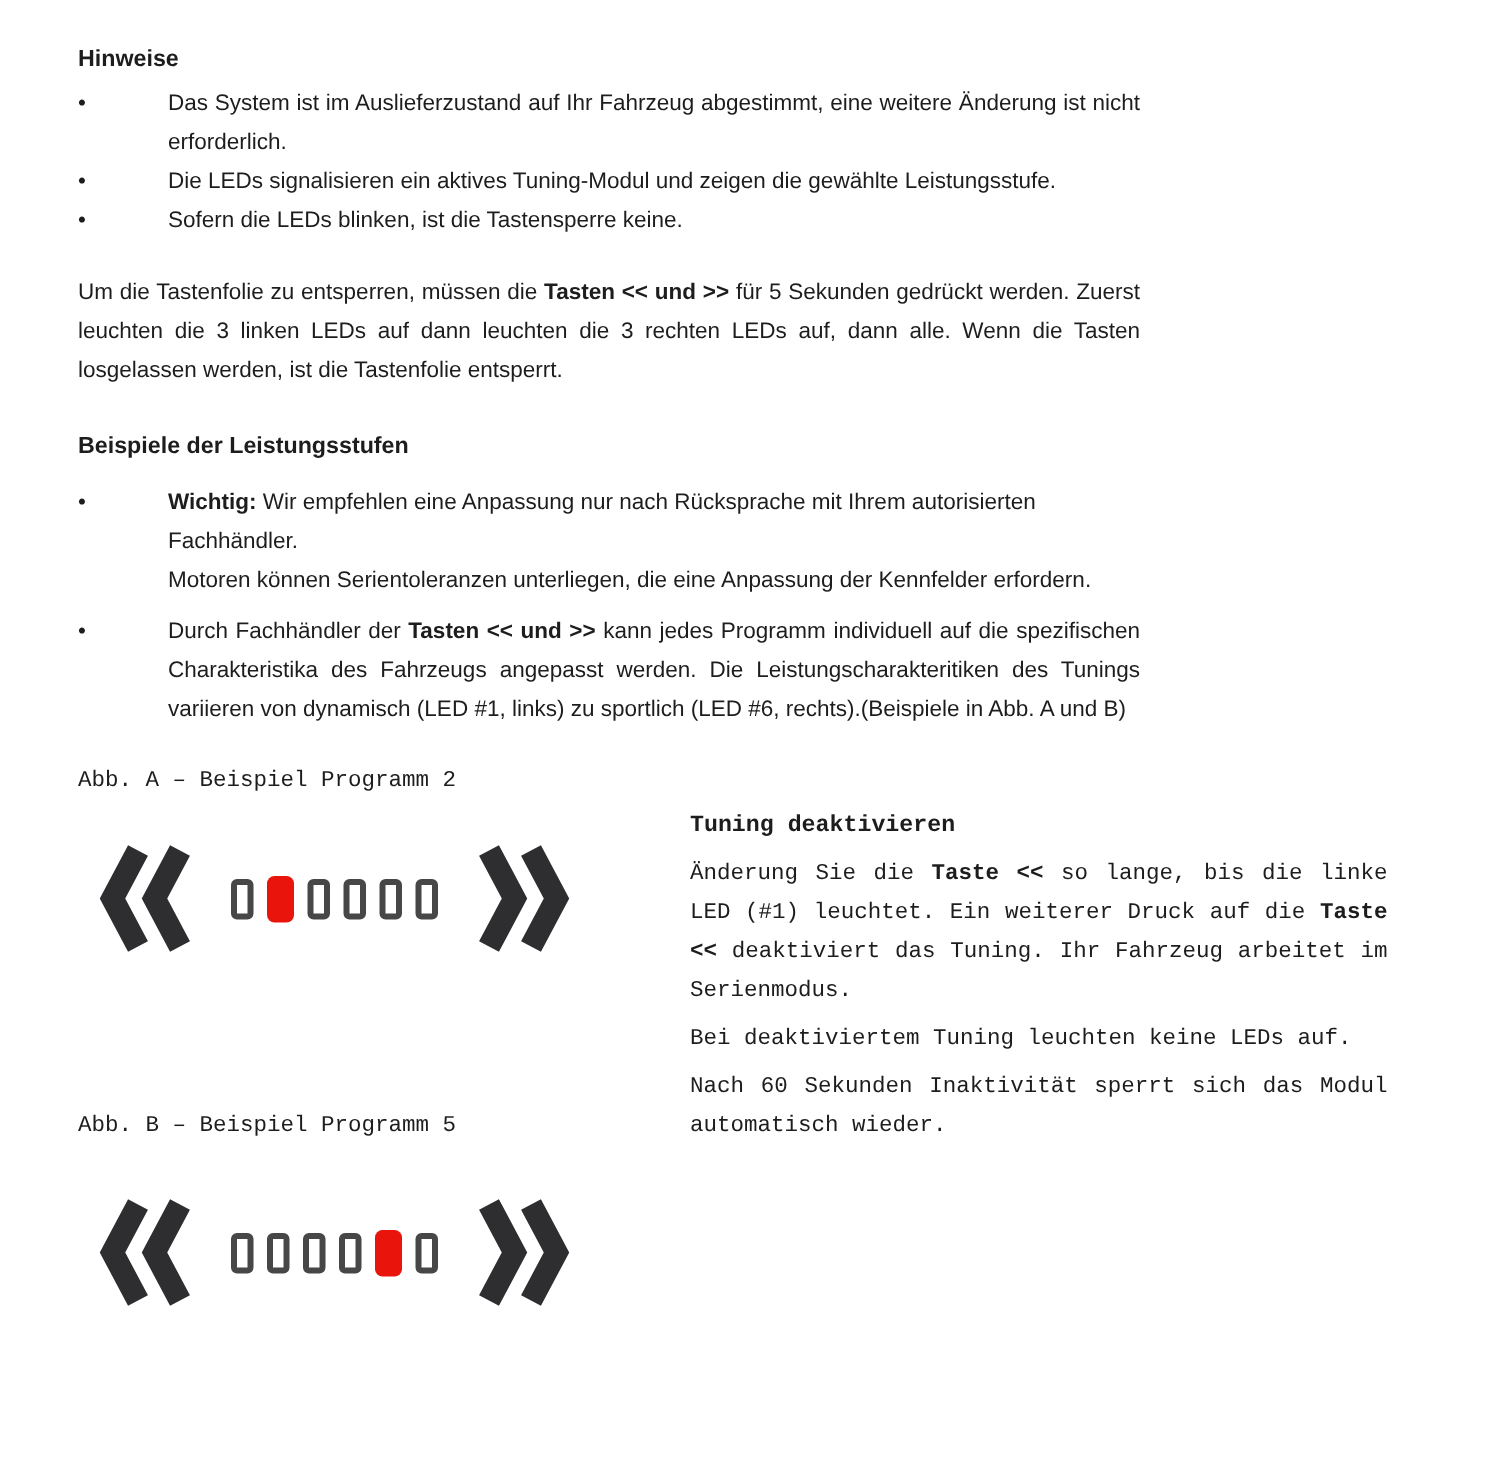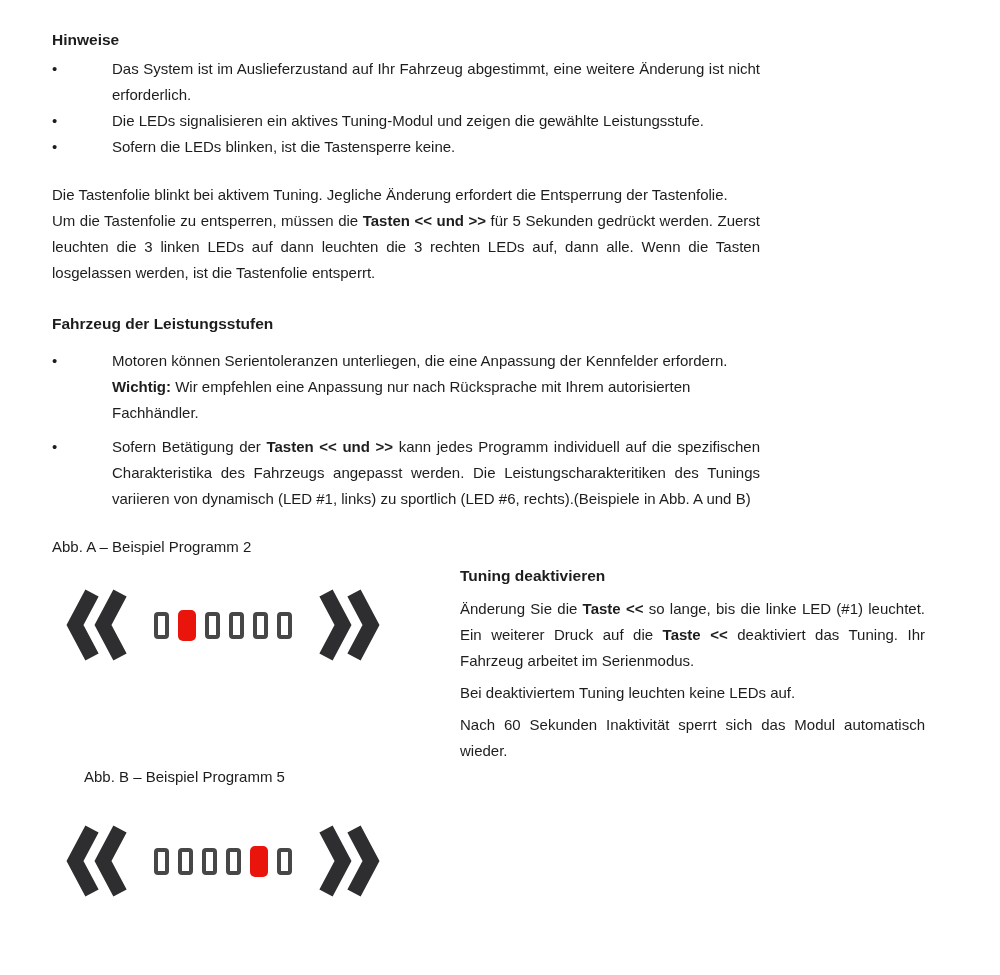"Die Tastenfolie blinkt bei aktivem" div { html: <div>Die Tastenfolie blinkt bei aktivem Tuning. Jegliche Änderung erfordert die Entsperrung der Tastenfolie.</div> -> none }
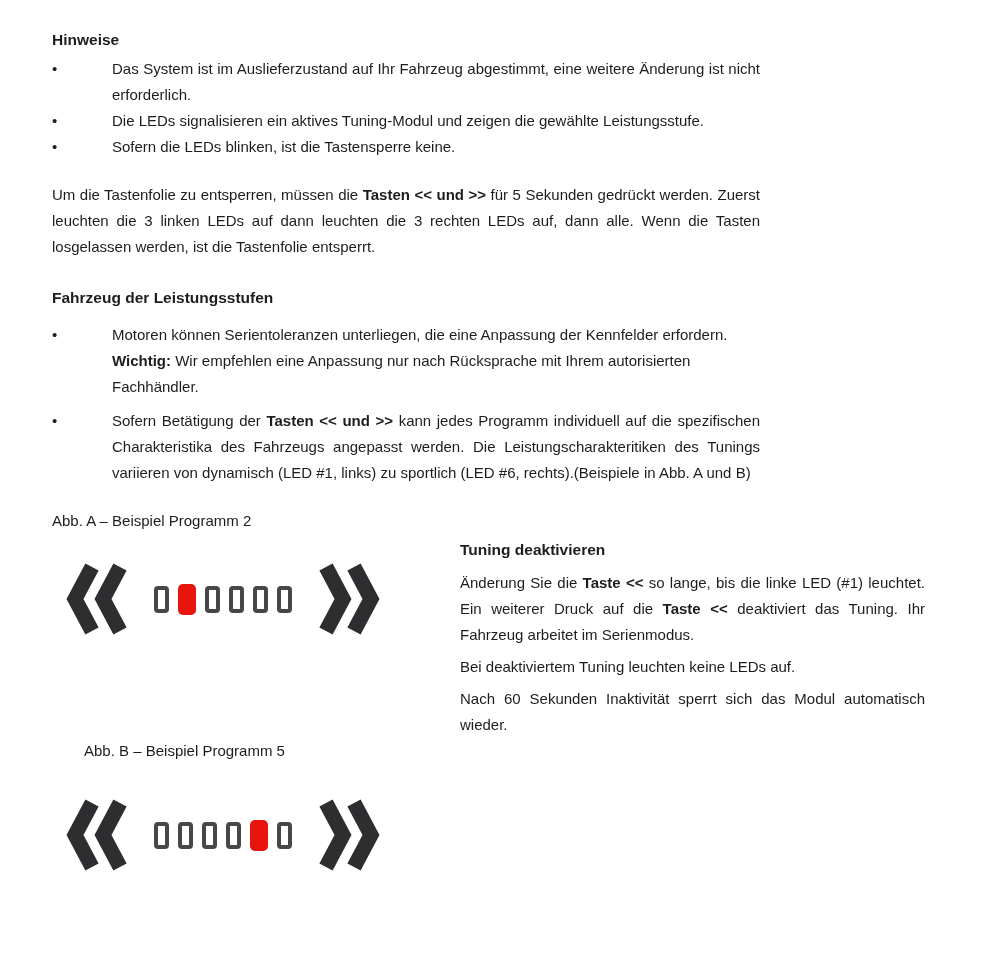"Fahrzeug der Leistungsstufen" div.heading { text: Fahrzeug -> Beispiele }
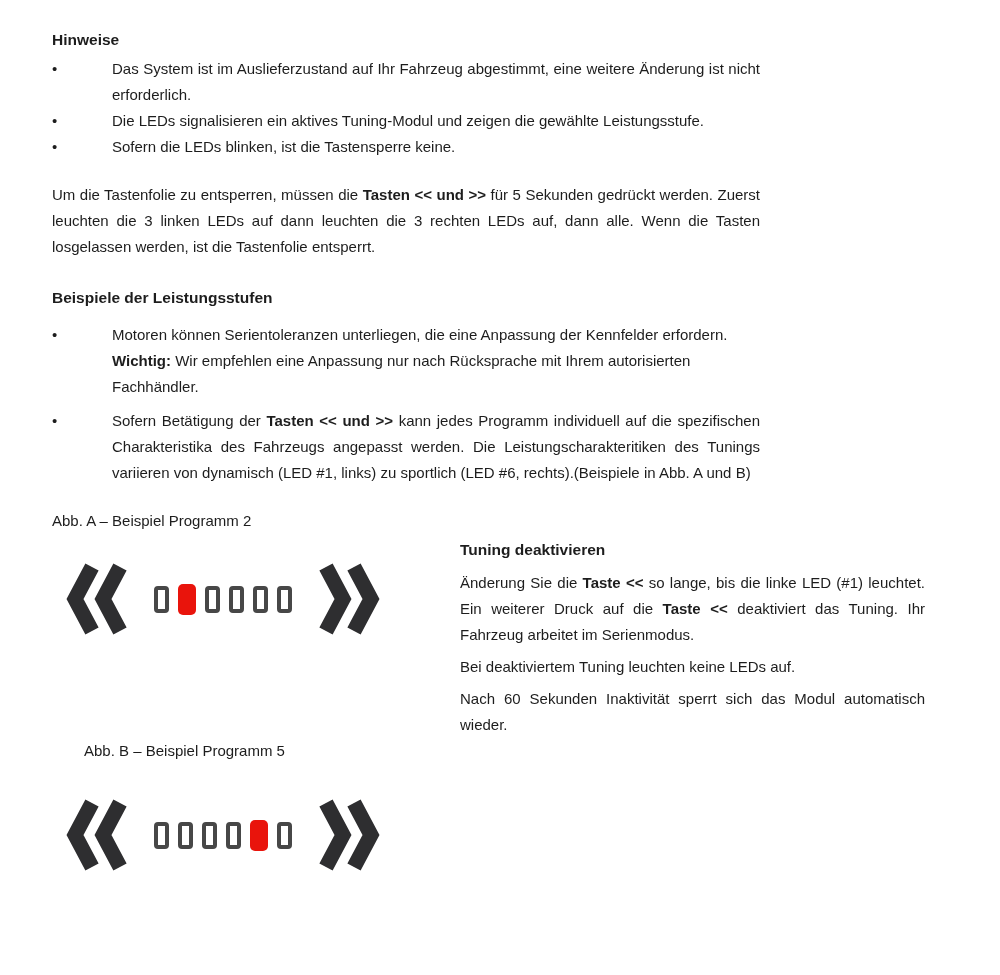"Motoren können Serientoleranzen" div { order: before "Wichtig: Wir empfehlen eine Anpassung" -> after "Wichtig: Wir empfehlen eine Anpassung" }
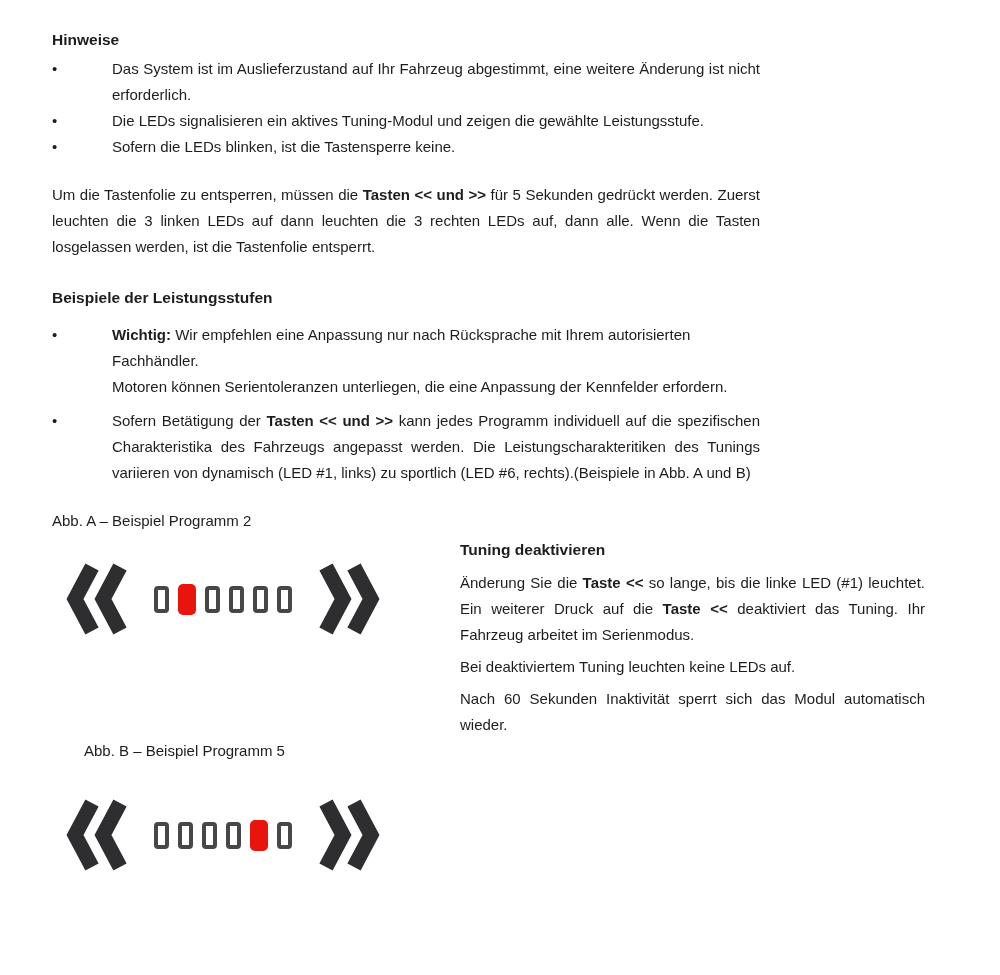"Sofern Betätigung der" span { text: Sofern Betätigung -> Durch Fachhändler }
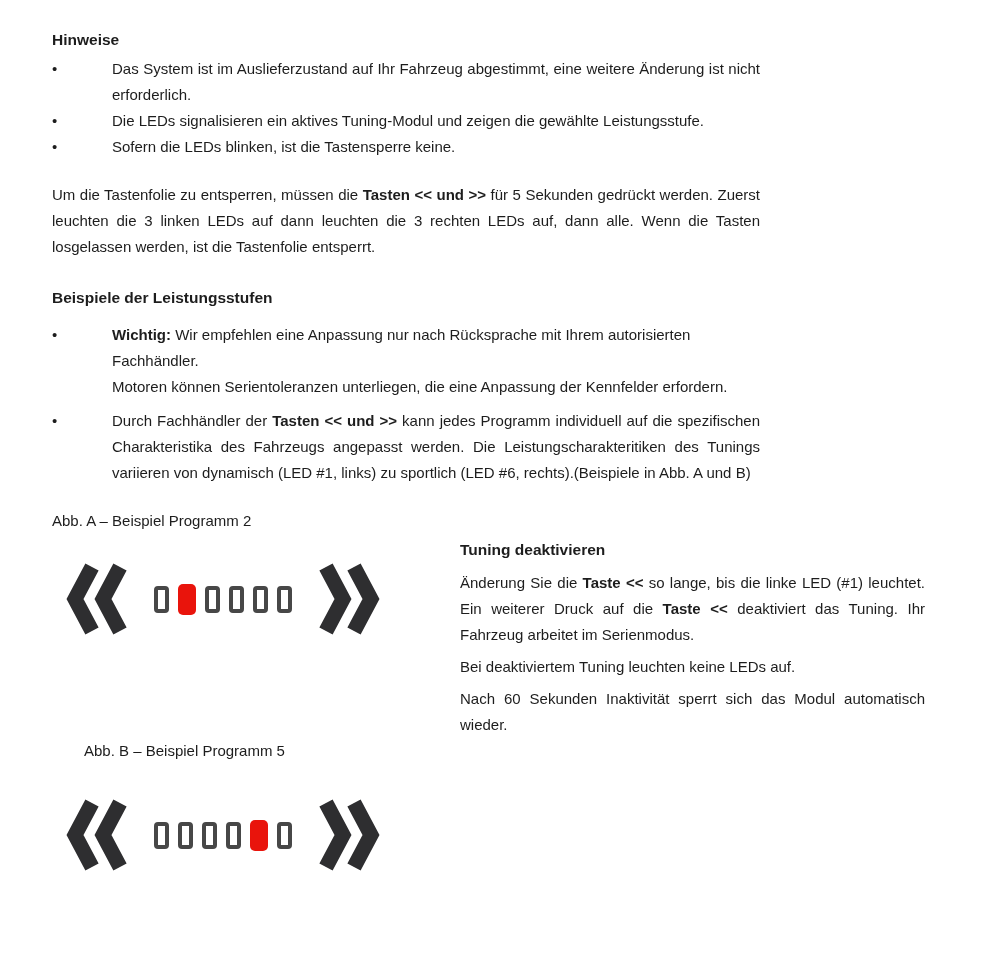"Abb. A – Beispiel Programm" .figsec { font-family: none -> Liberation Mono, monospace }
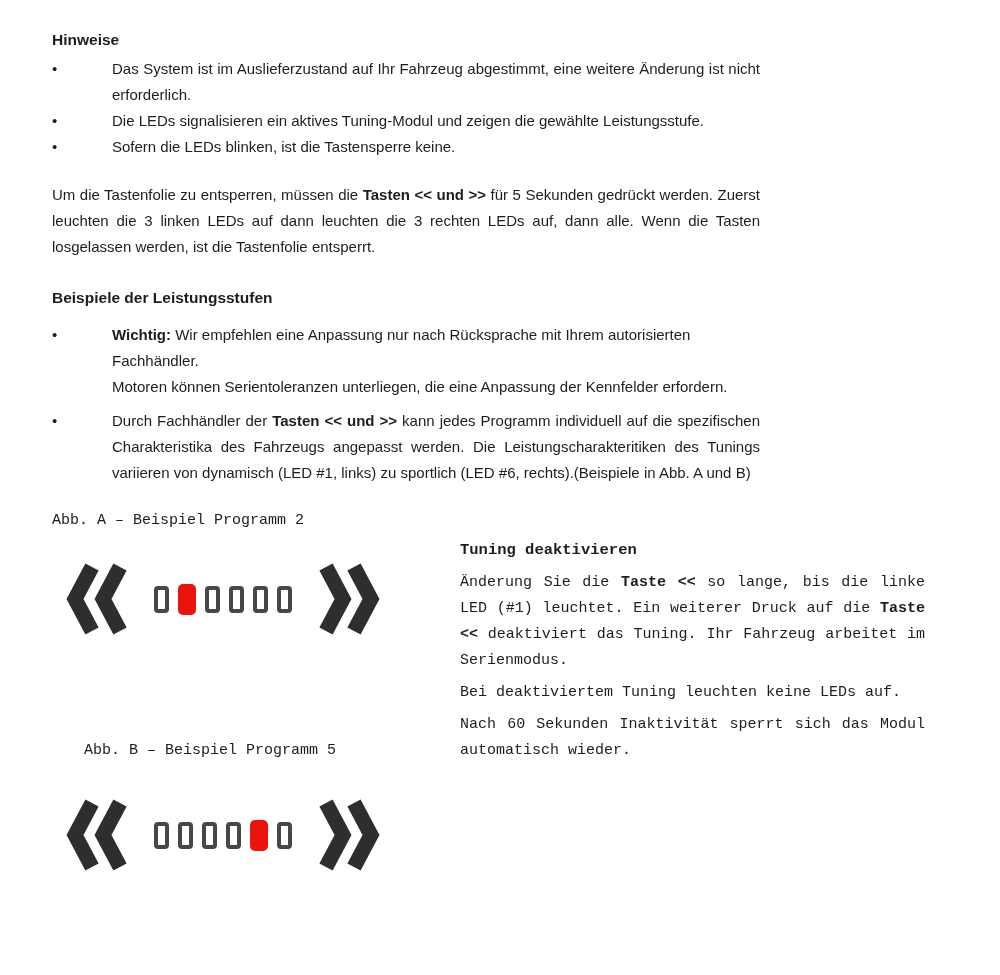"Abb. B – Beispiel Programm" .cap-b { margin-left: 32px -> none }
